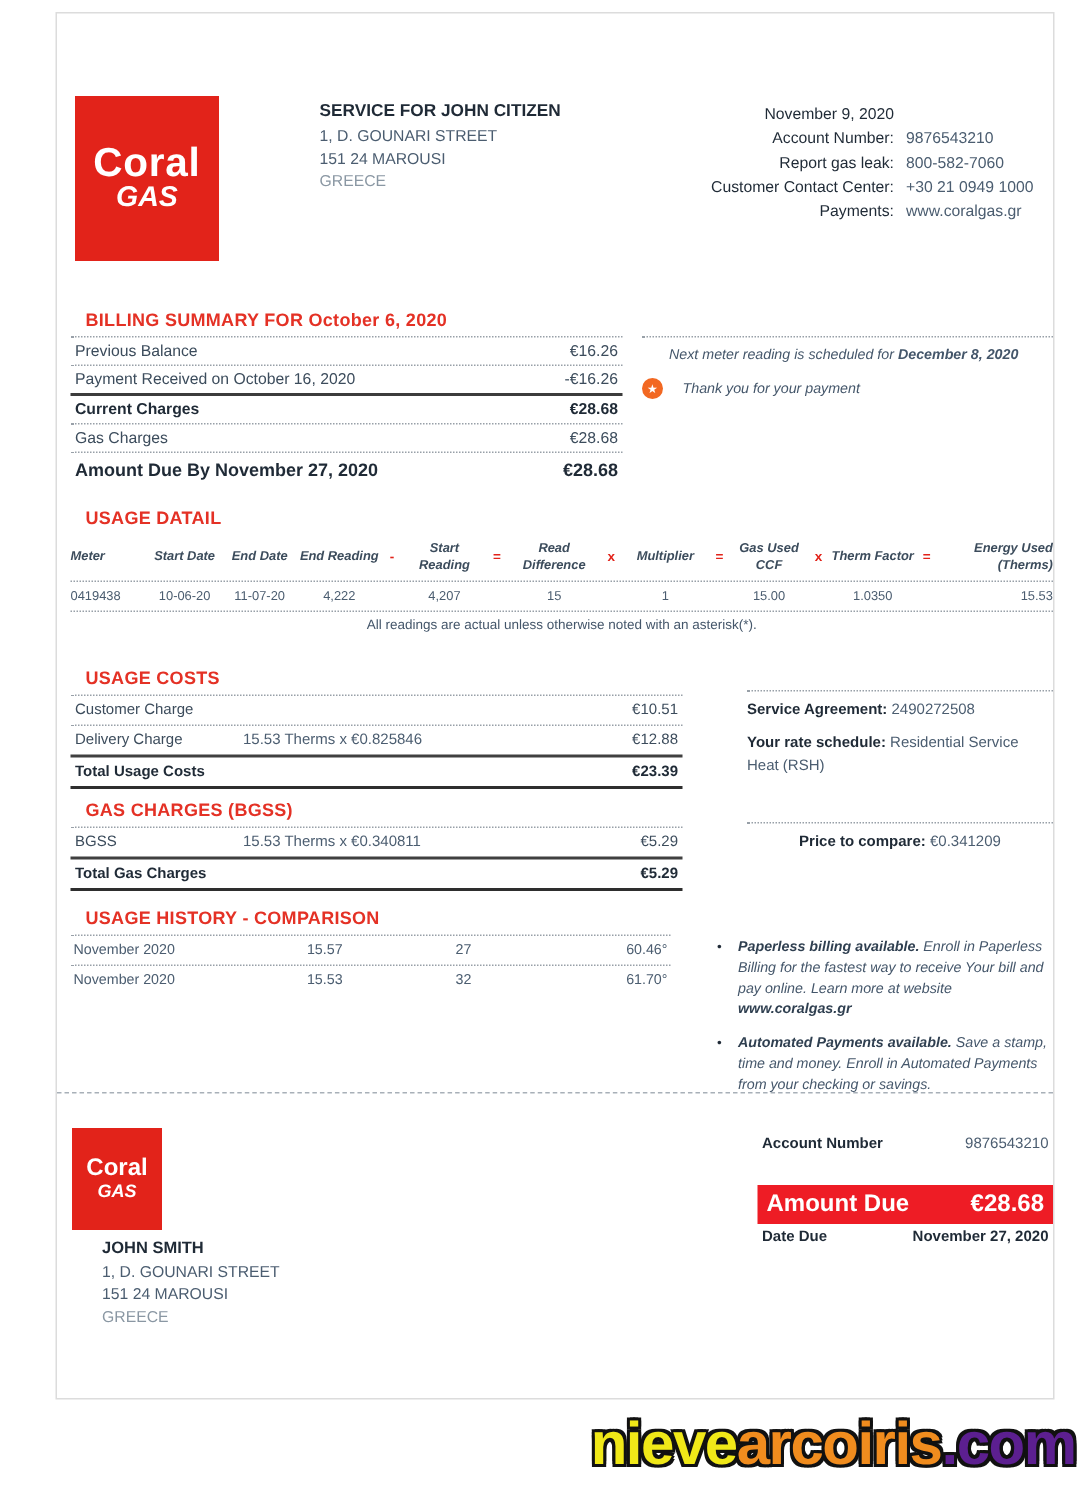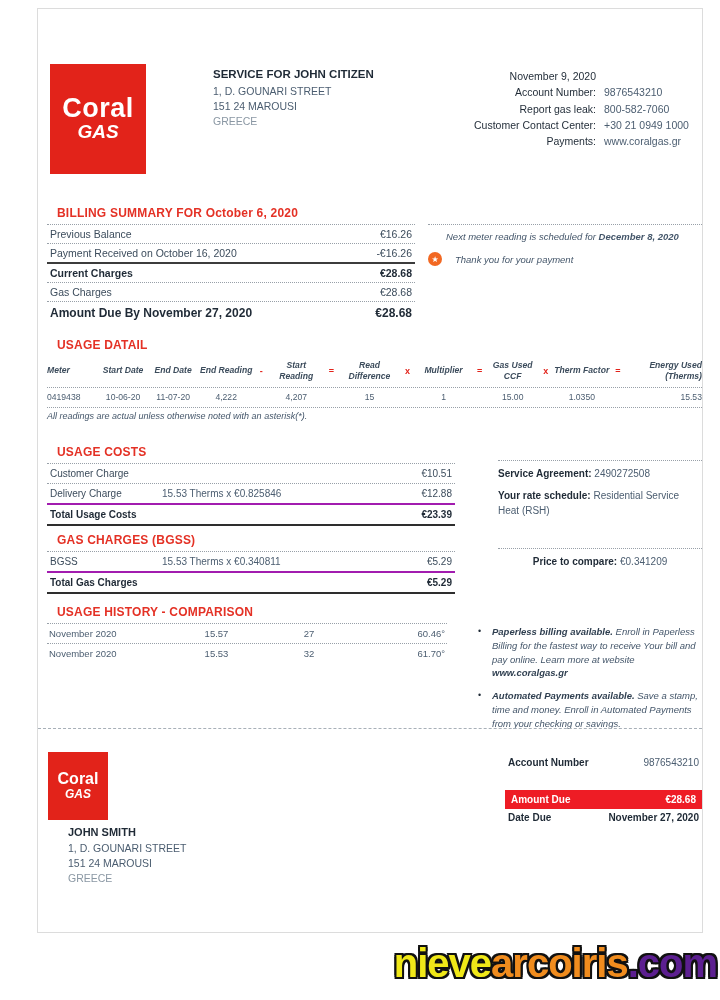"All readings are actual unless" .ud-note { font-style: italic -> none; text-align: left -> center }
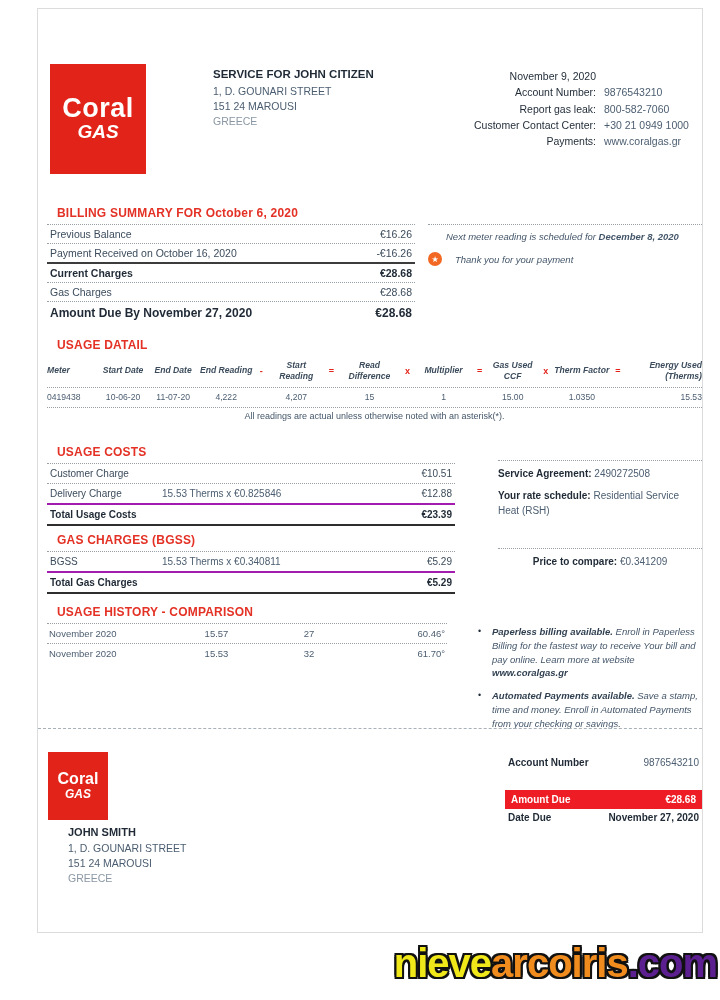"Total Usage Costs" .tot-row { border-top: 2px solid #a21caf -> 2px solid #404040 }
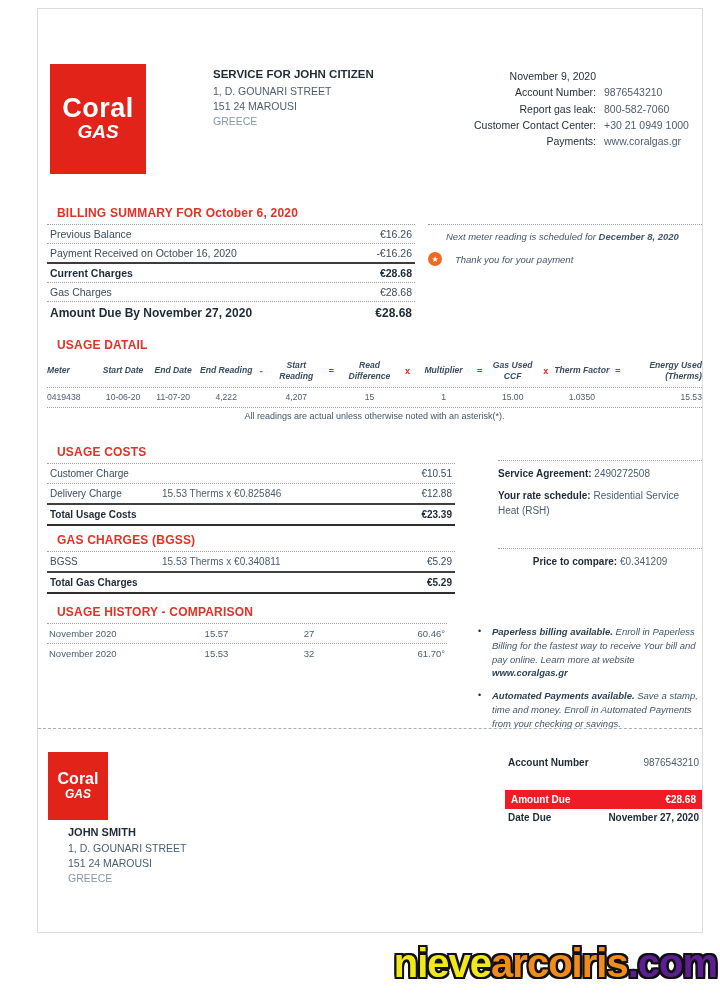"Amount Due" .due-bar { font-size: 10px -> 16px }
